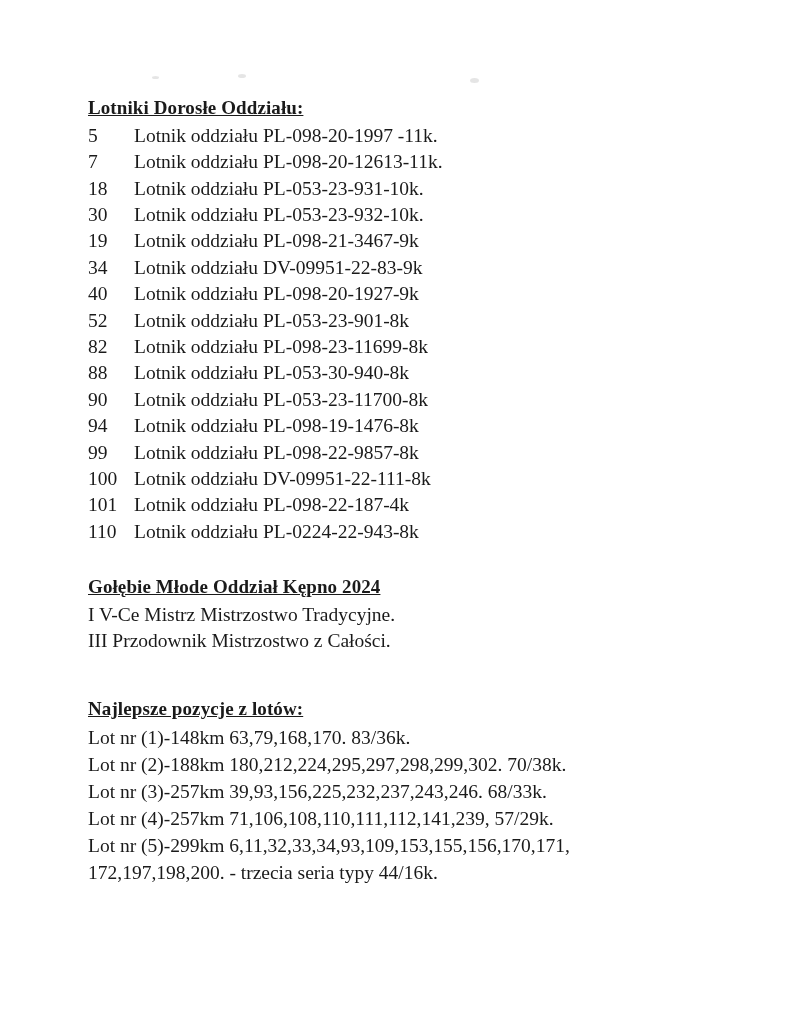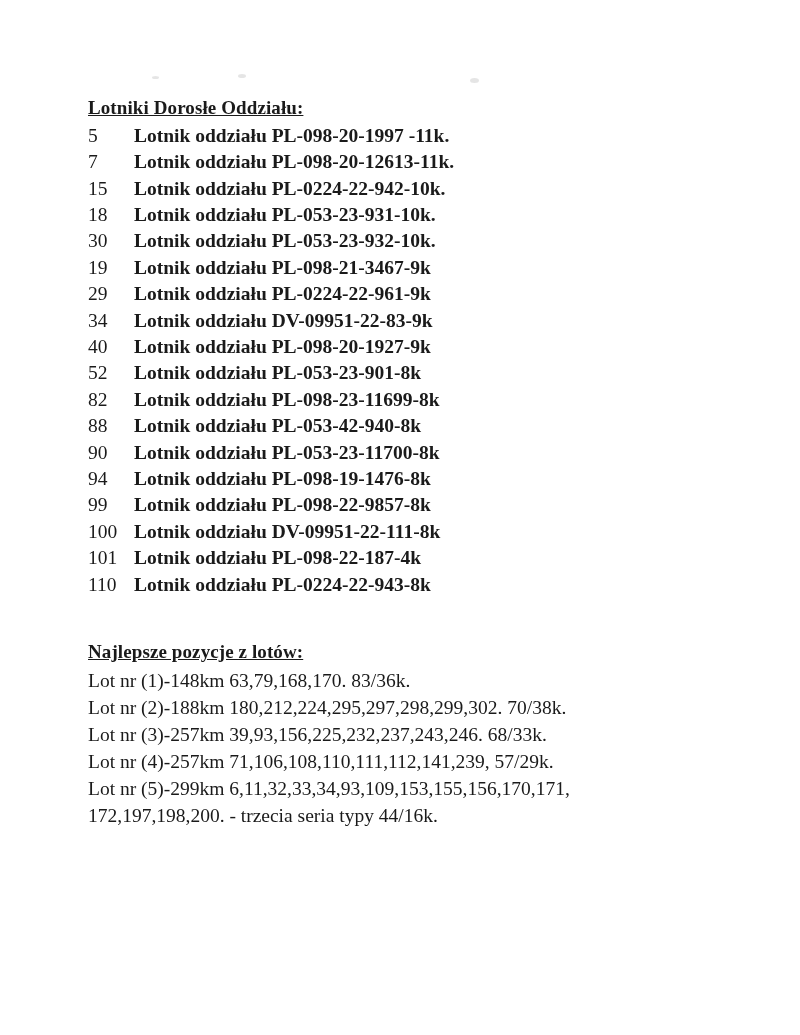"Lotnik oddziału PL-098-20-1997 -11k." .row .txt { font-weight: bold -> none }
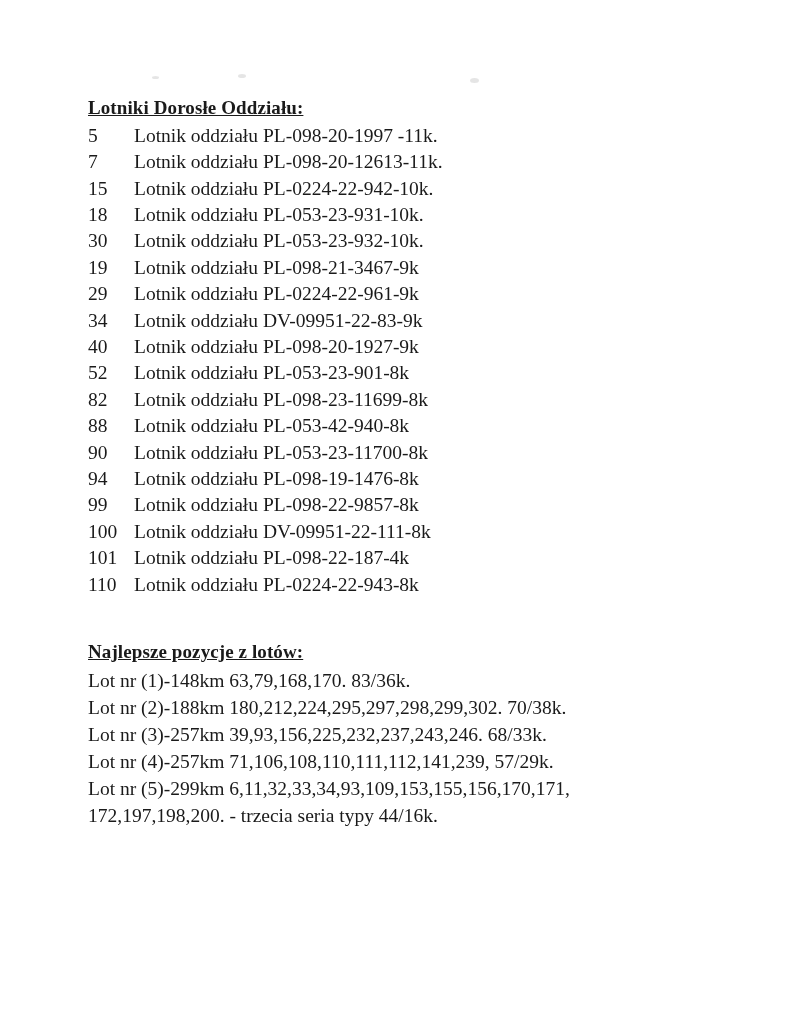"15" li.row { html: <li> <span>15</span> <span>Lotnik oddziału PL-0224-22-942-10k.</span> </li> -> none }
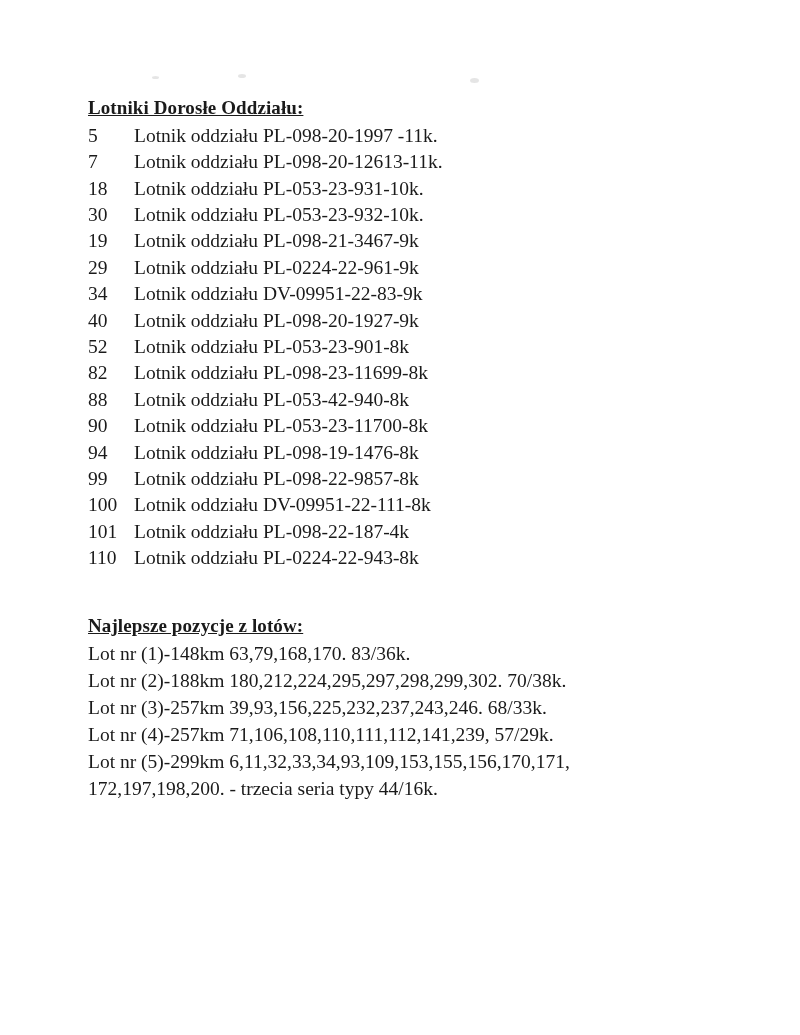"29" li.row { html: <li> <span>29</span> <span>Lotnik oddziału PL-0224-22-961-9k</span> </li> -> none }
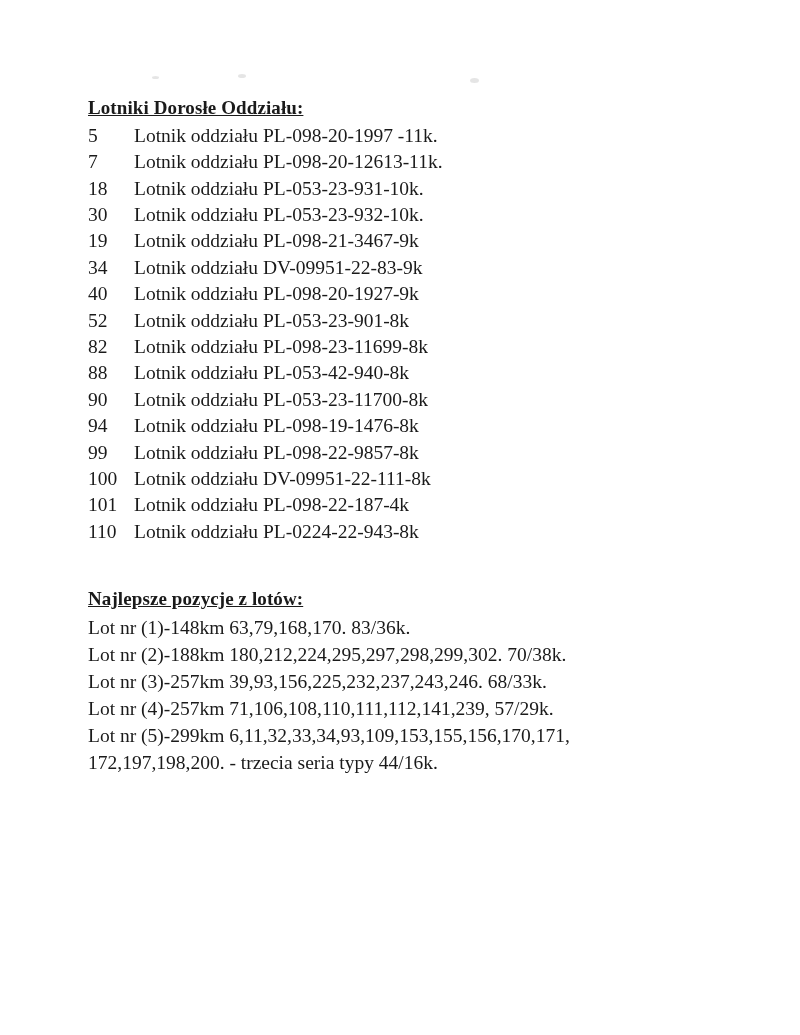"Lotnik oddziału PL-053-42-940-8k" span.txt { text: PL-053-42-940-8k -> PL-053-30-940-8k }
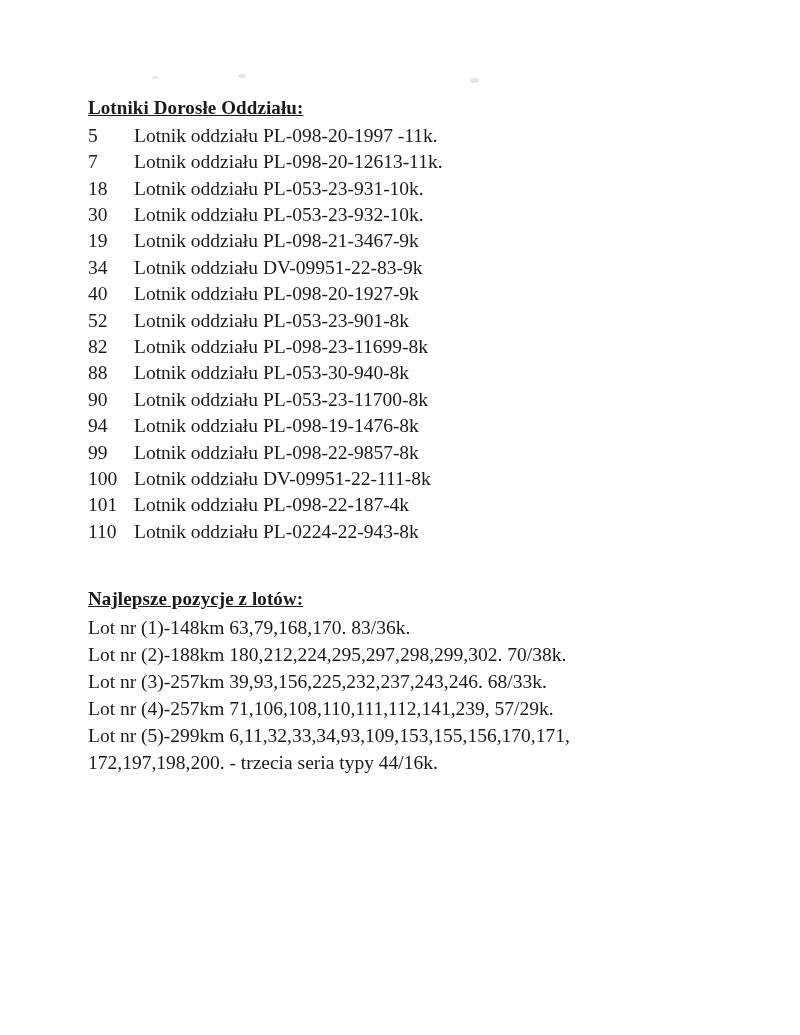"Gołębie Młode Oddział Kępno 2024" div.block { html: none -> <div> <div>Gołębie Młode Oddział Kępno 2024</div> <div>I V-Ce Mistrz Mistrzostwo Tradycyjne.</div> <div>III Przodownik Mistrzostwo z Całości.</div> </div> }
